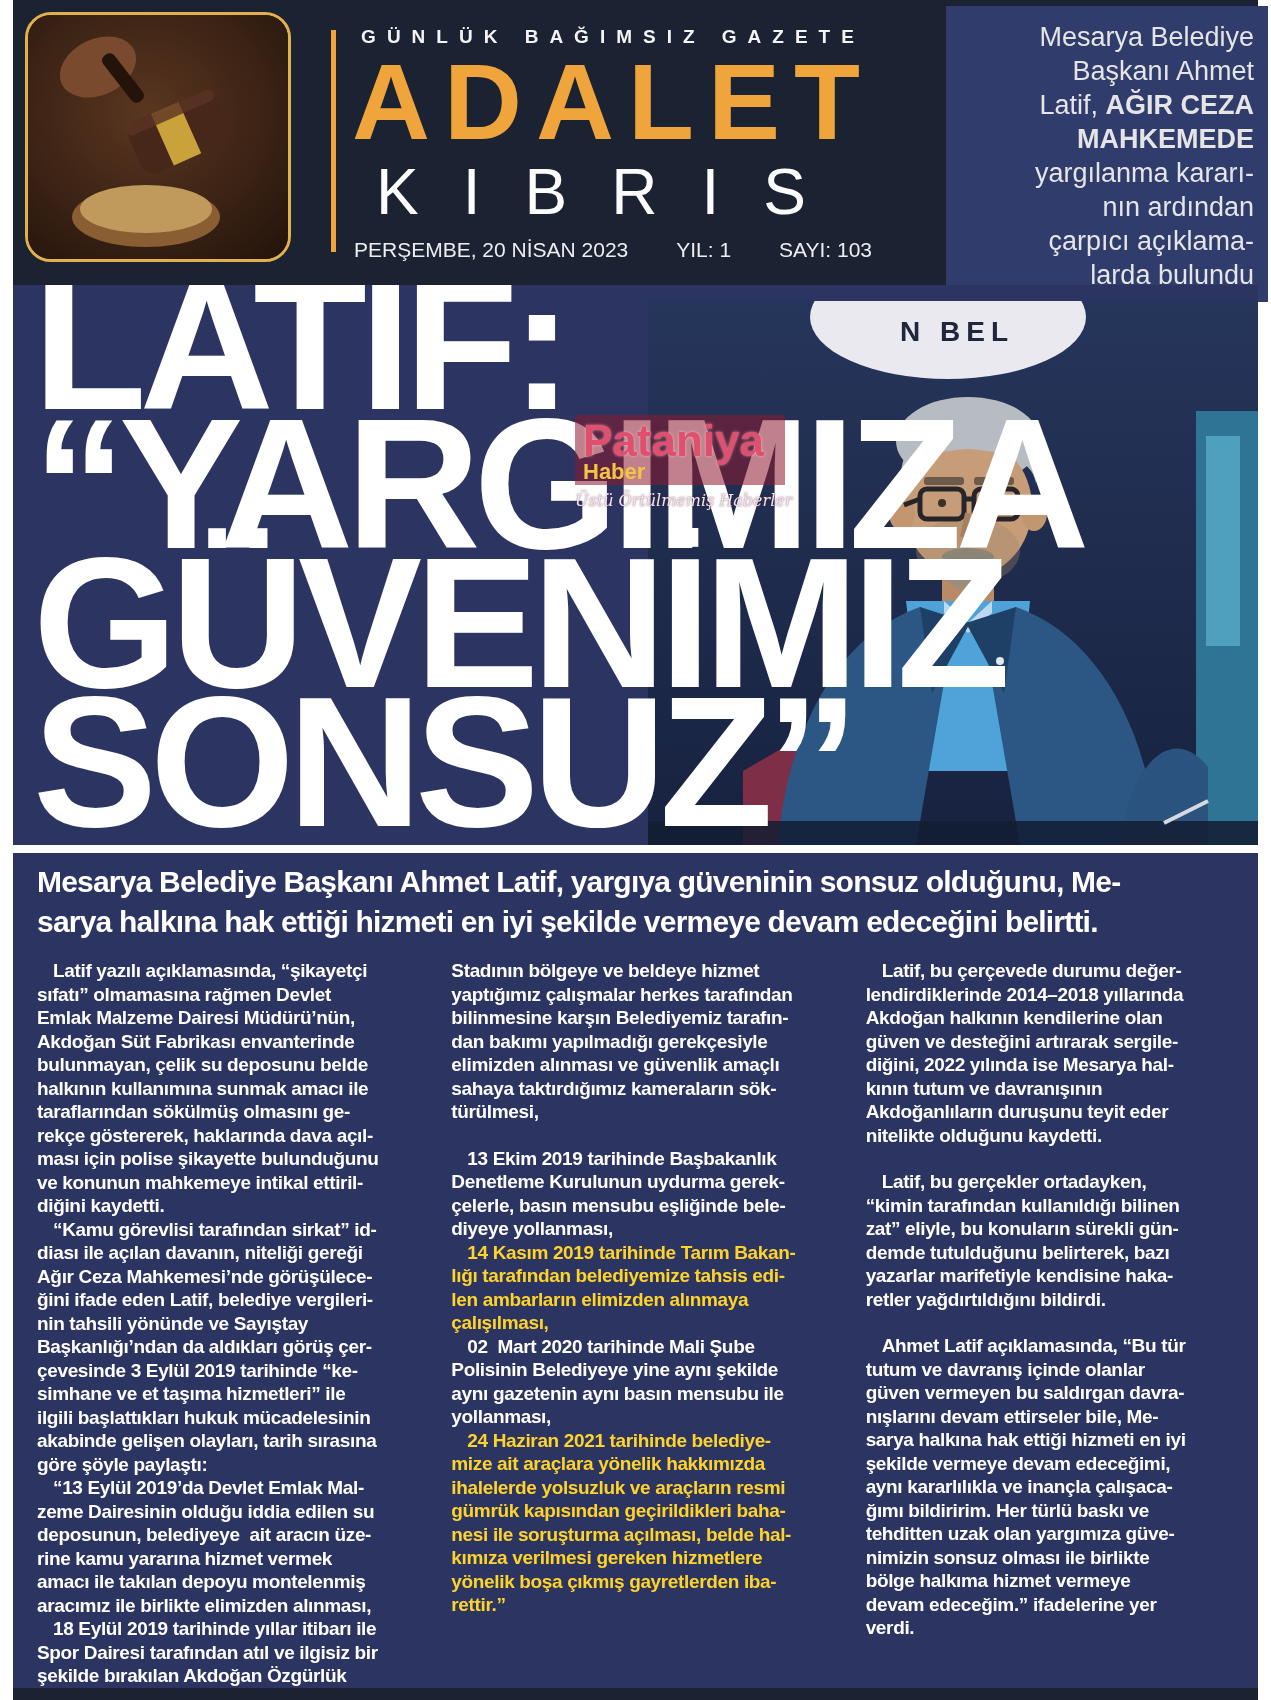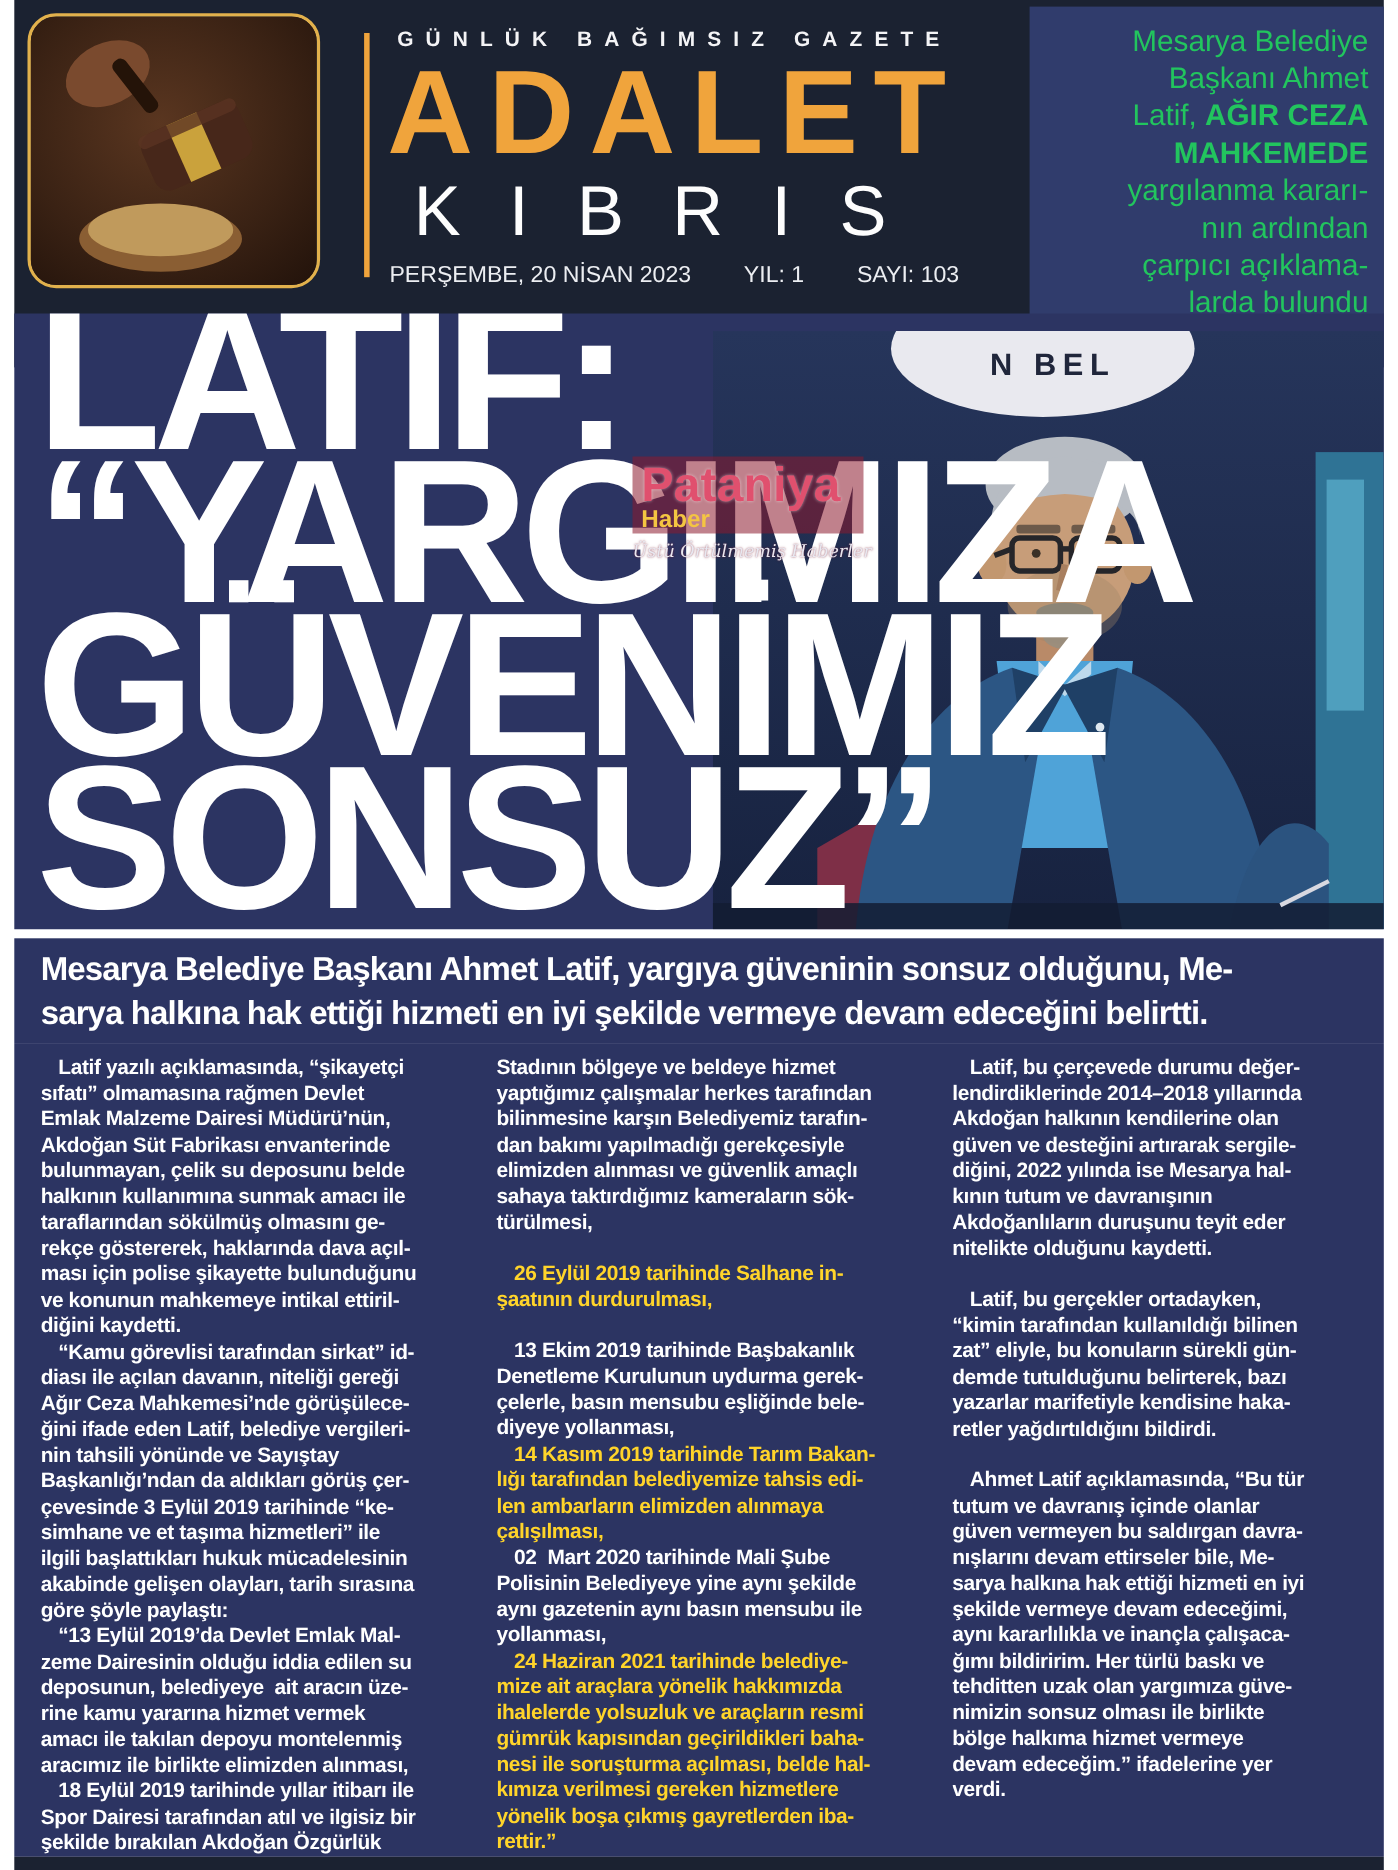"Mesarya Belediye" .right-panel { color: #22c55e -> #e5e5e5; right: 13px -> 3px }
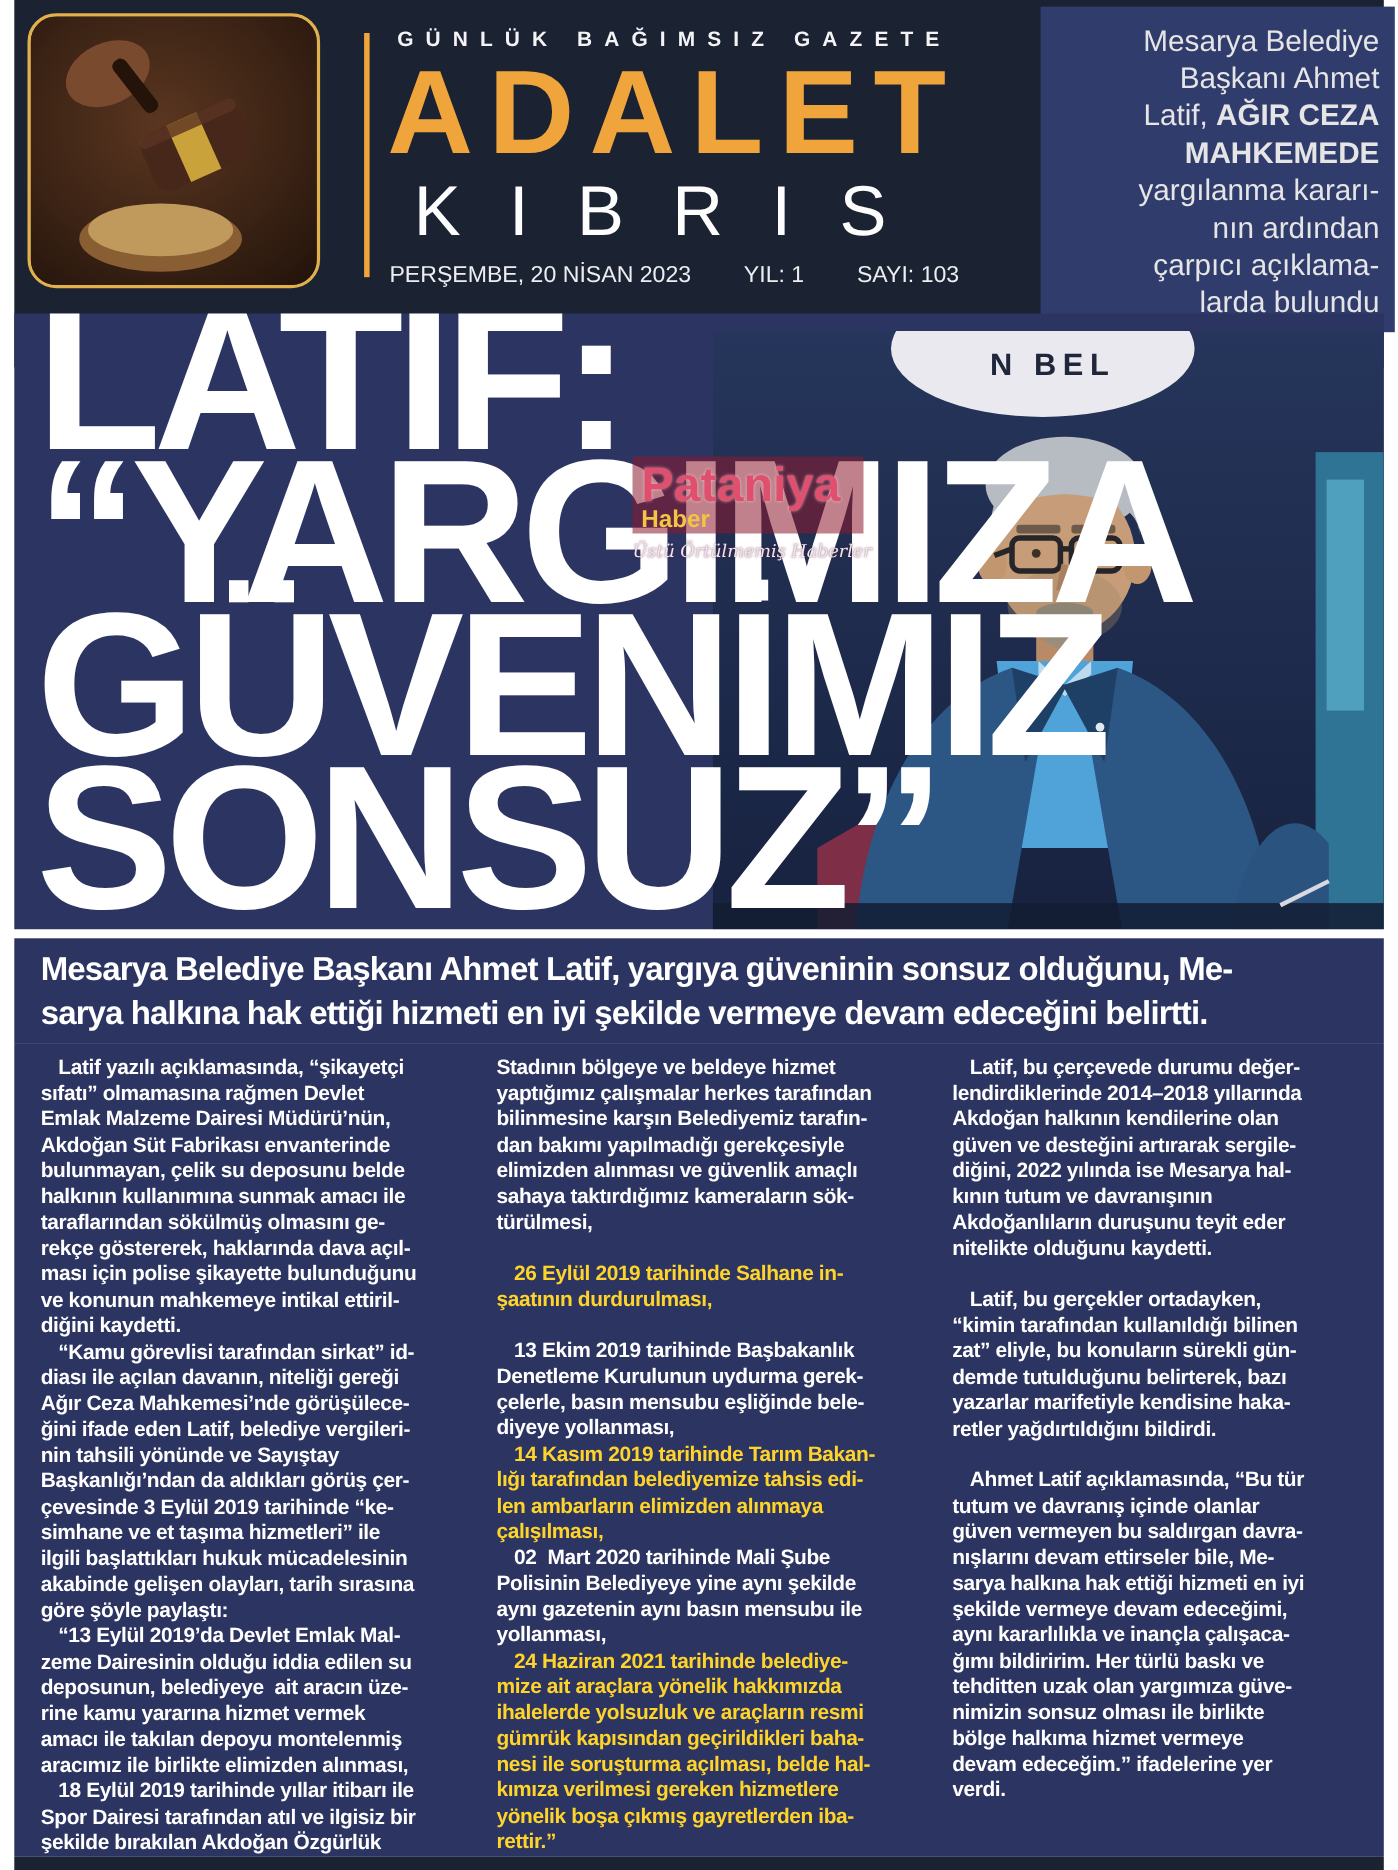"26 Eylül 2019 tarihinde Salhane" p.para { html: <p>26 Eylül 2019 tarihinde Salhane in- şaatının durdurulması,</p> -> none }
